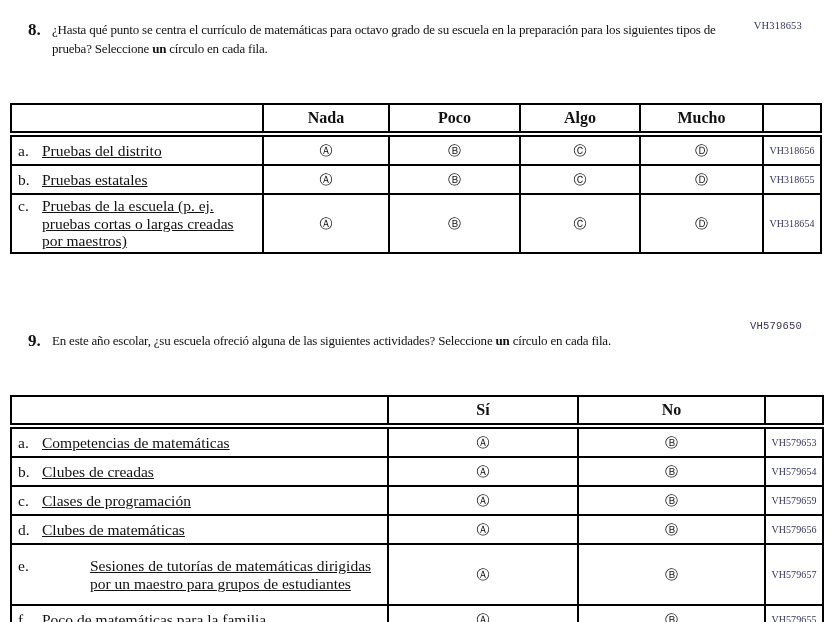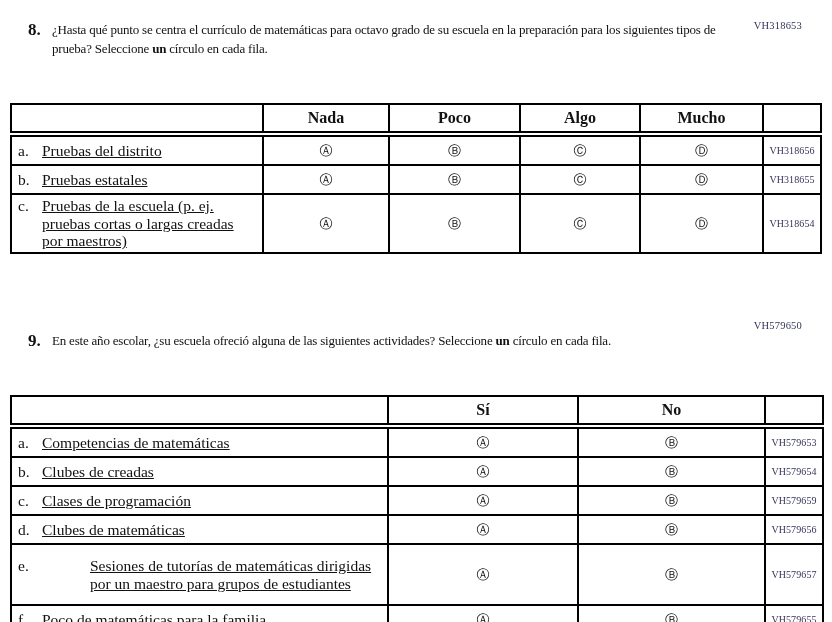"VH579650" #q9-code { font-family: none -> Liberation Mono, monospace }
